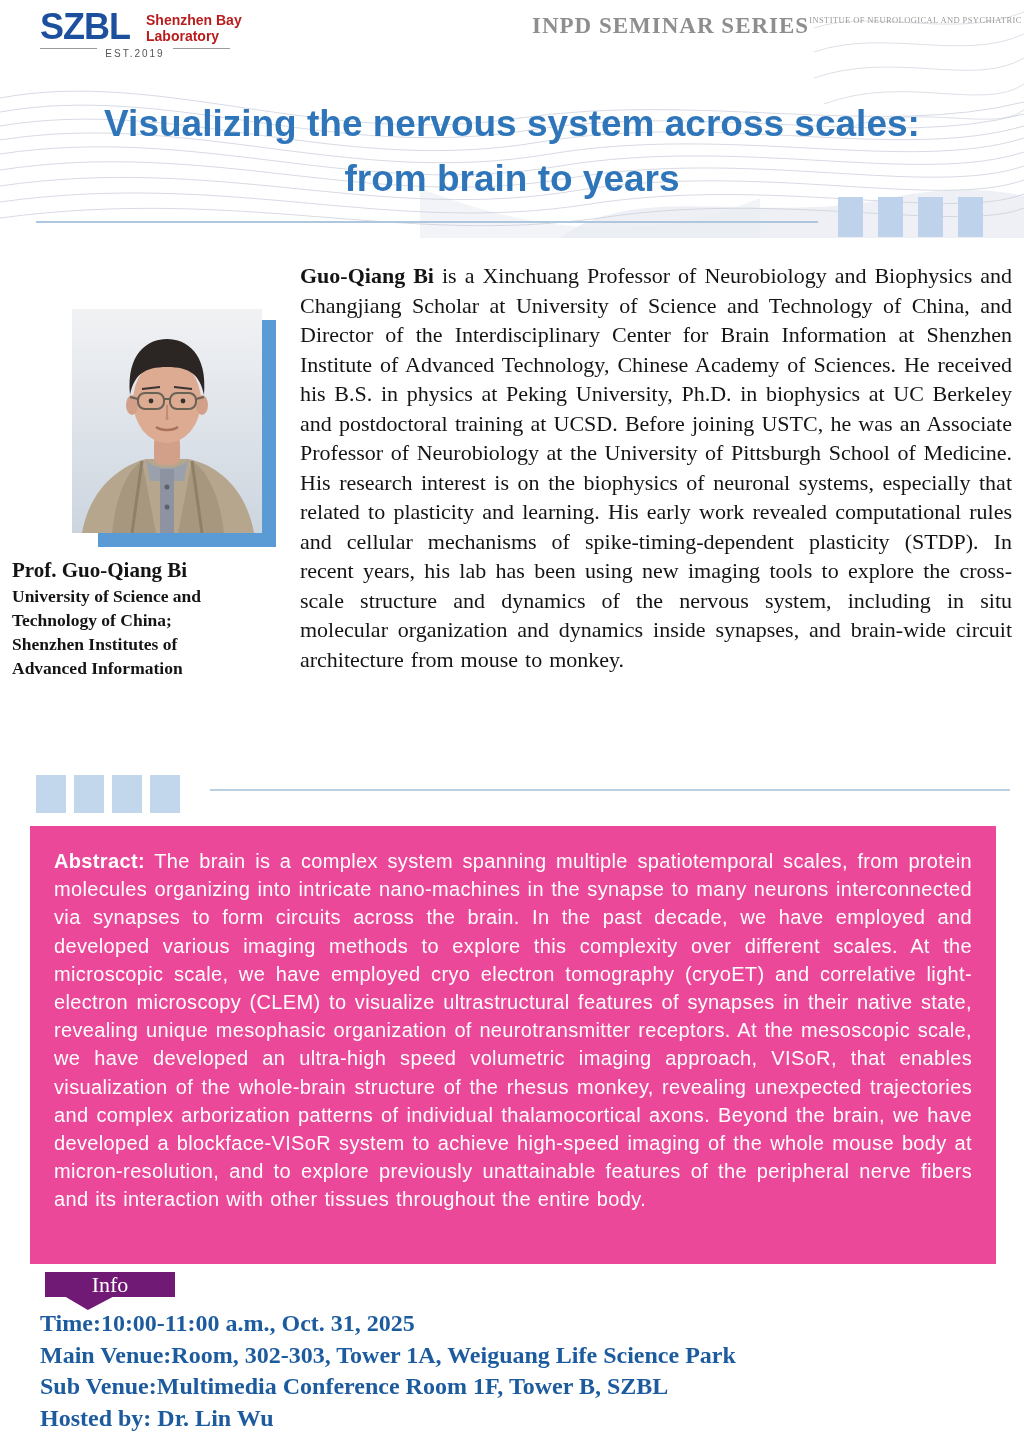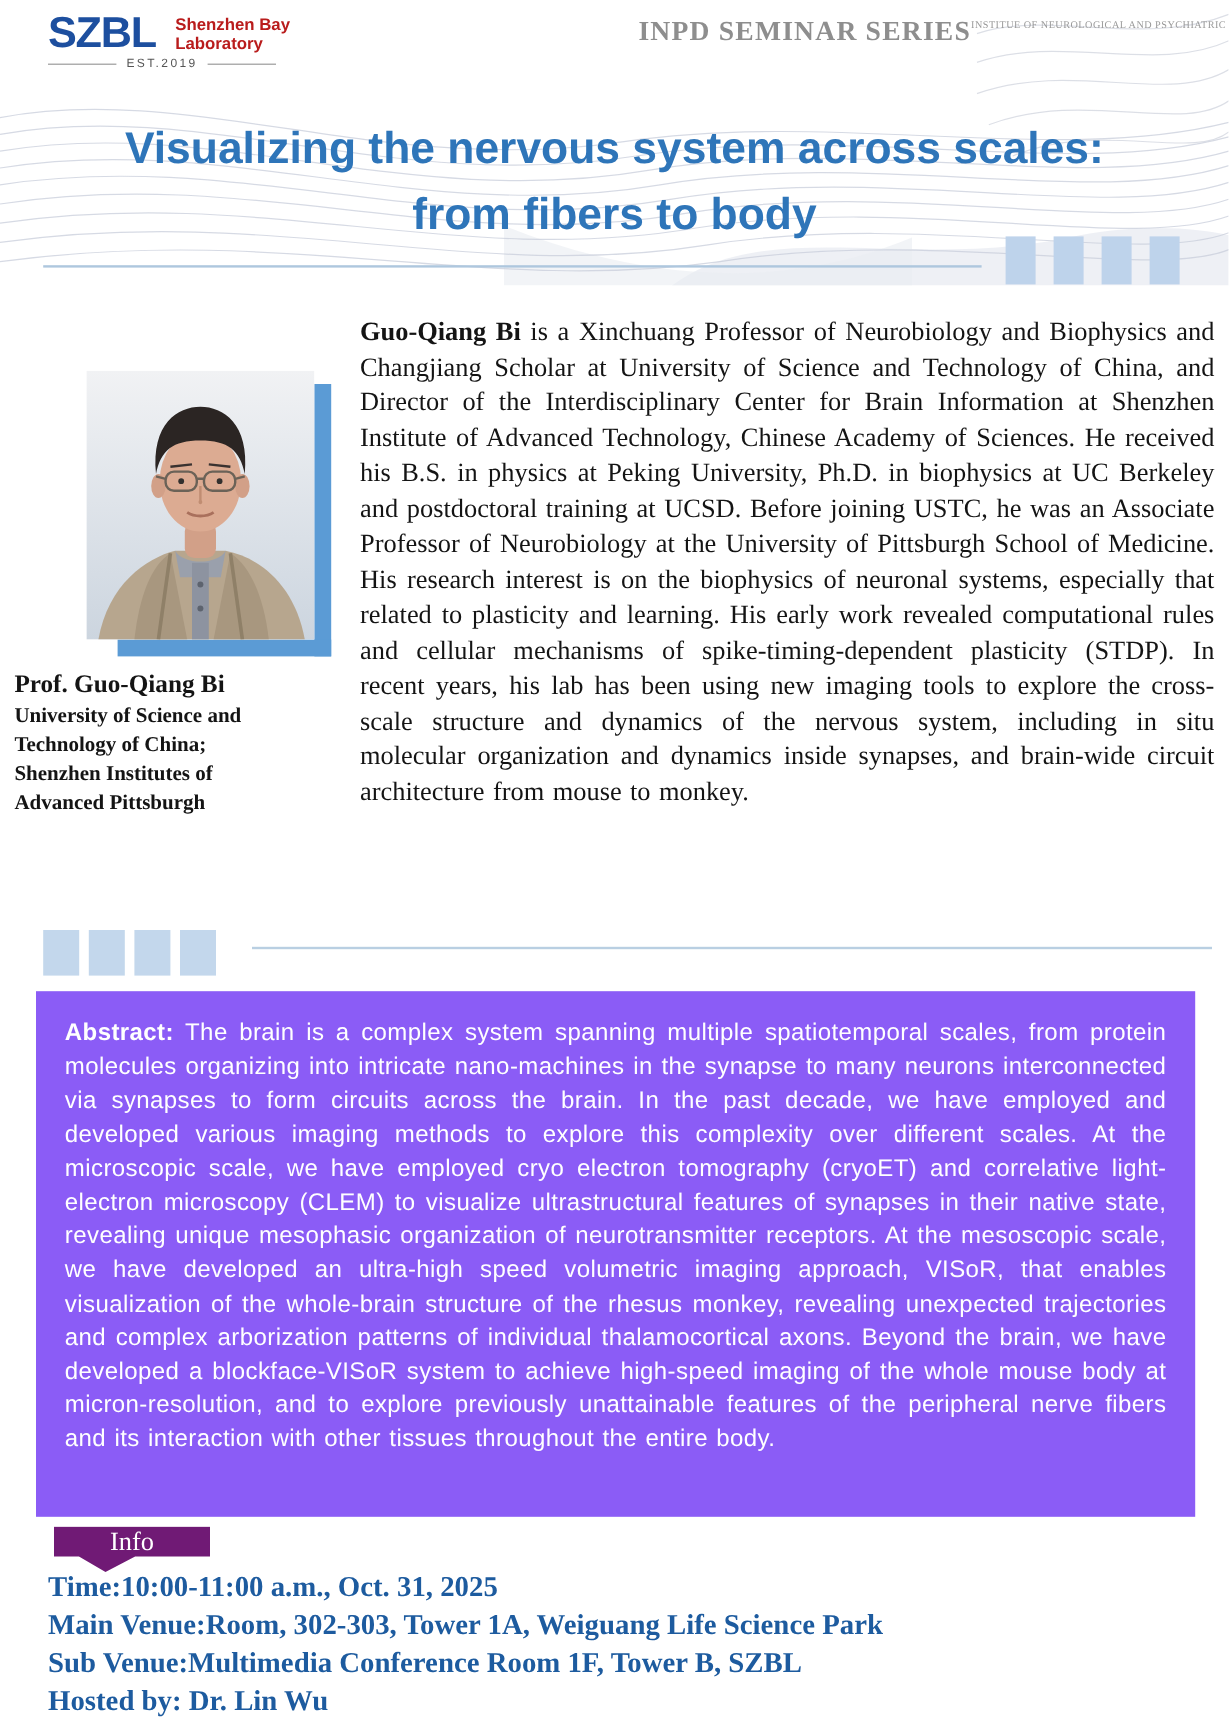"EST.2019" .logo-est { align-items: center -> none }
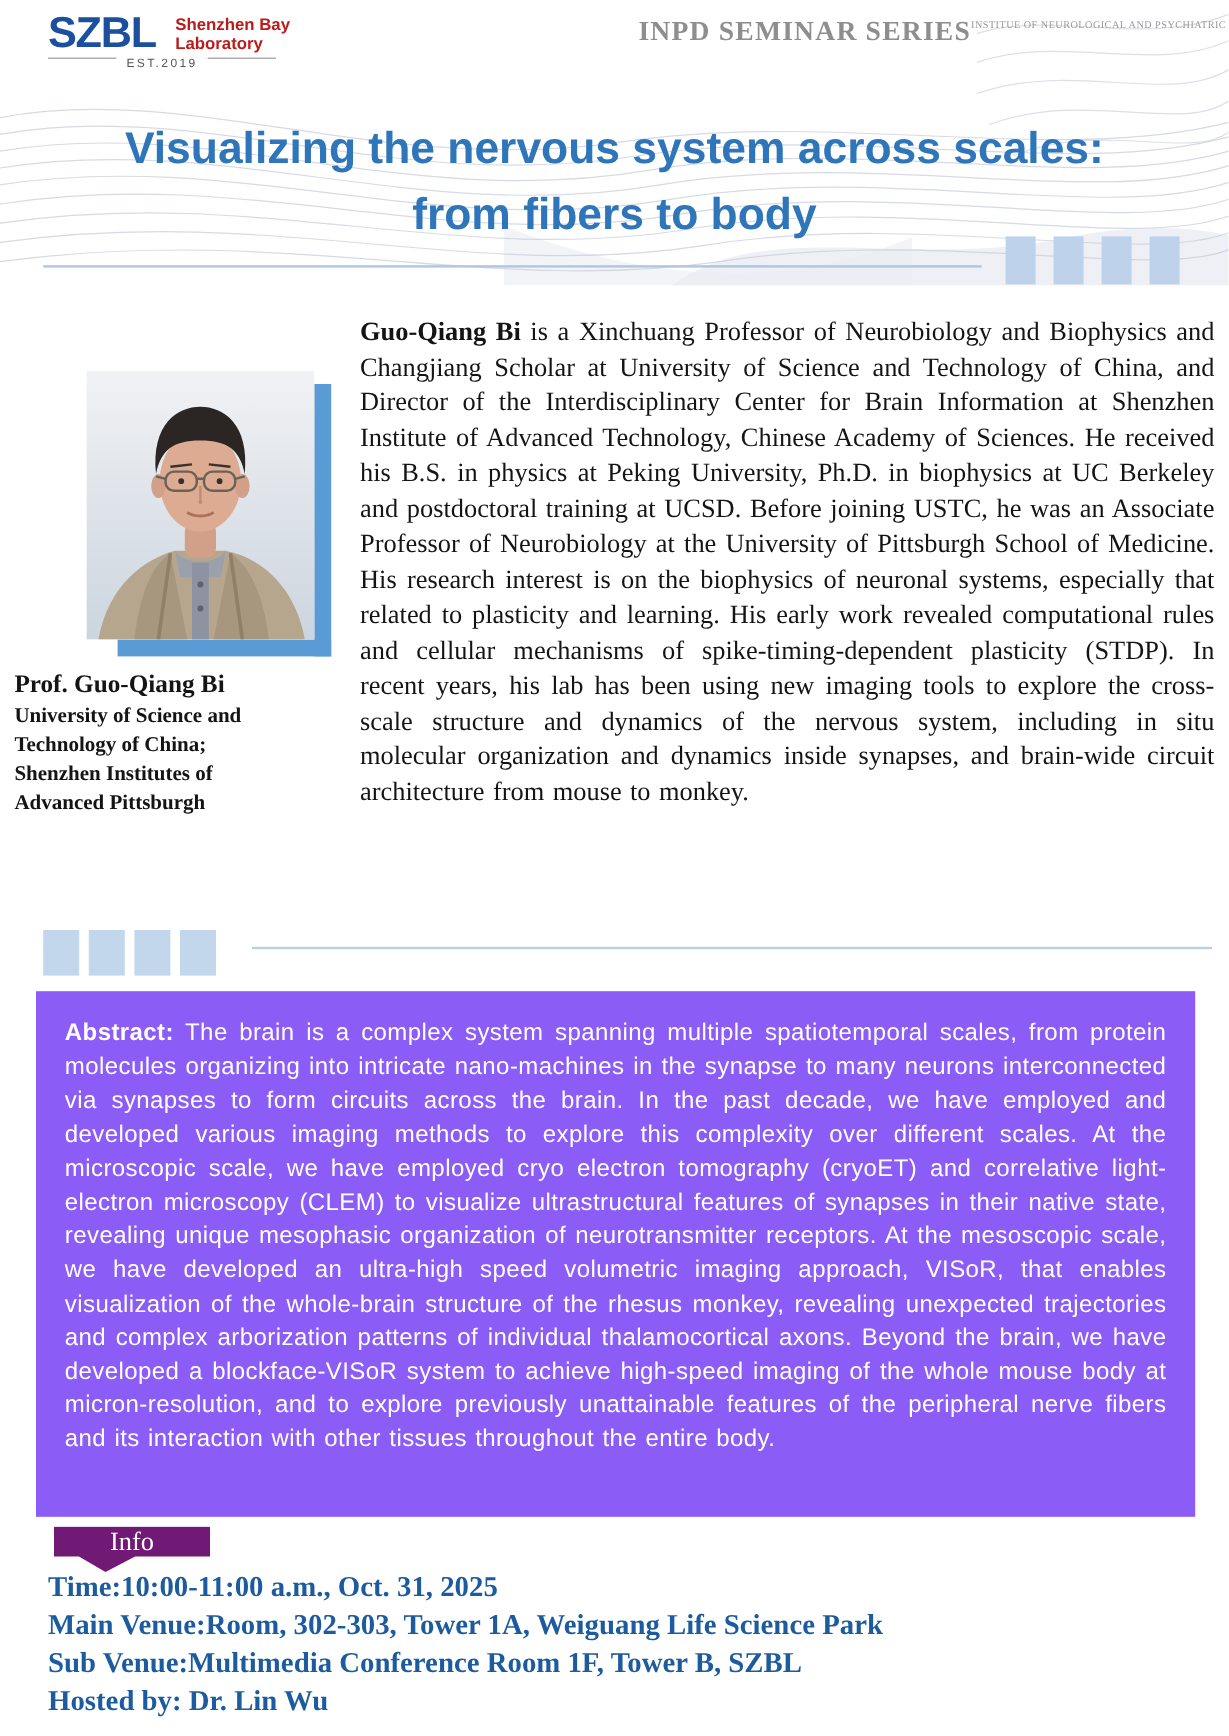"from fibers to body" div.title-line { text: fibers to body -> brain to years }
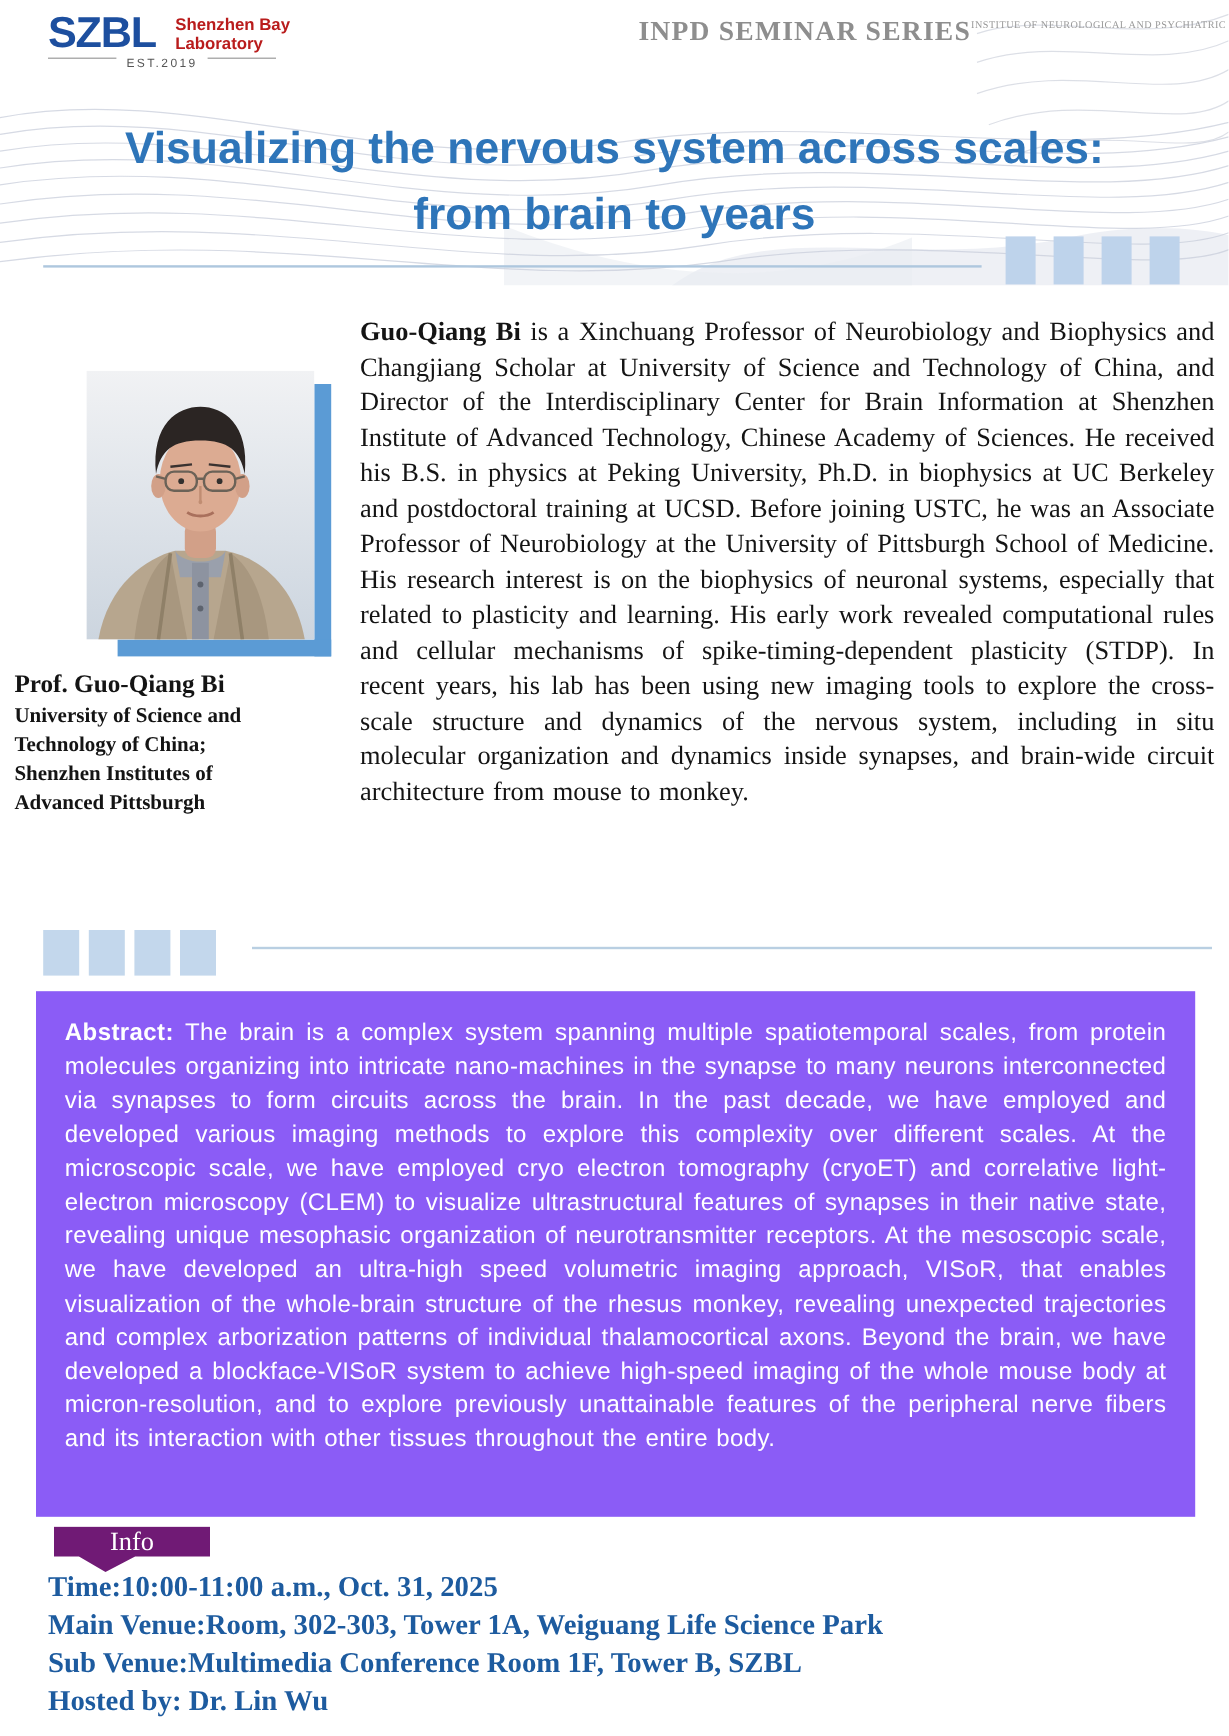"Advanced Pittsburgh" div.caption-line { text: Pittsburgh -> Information }
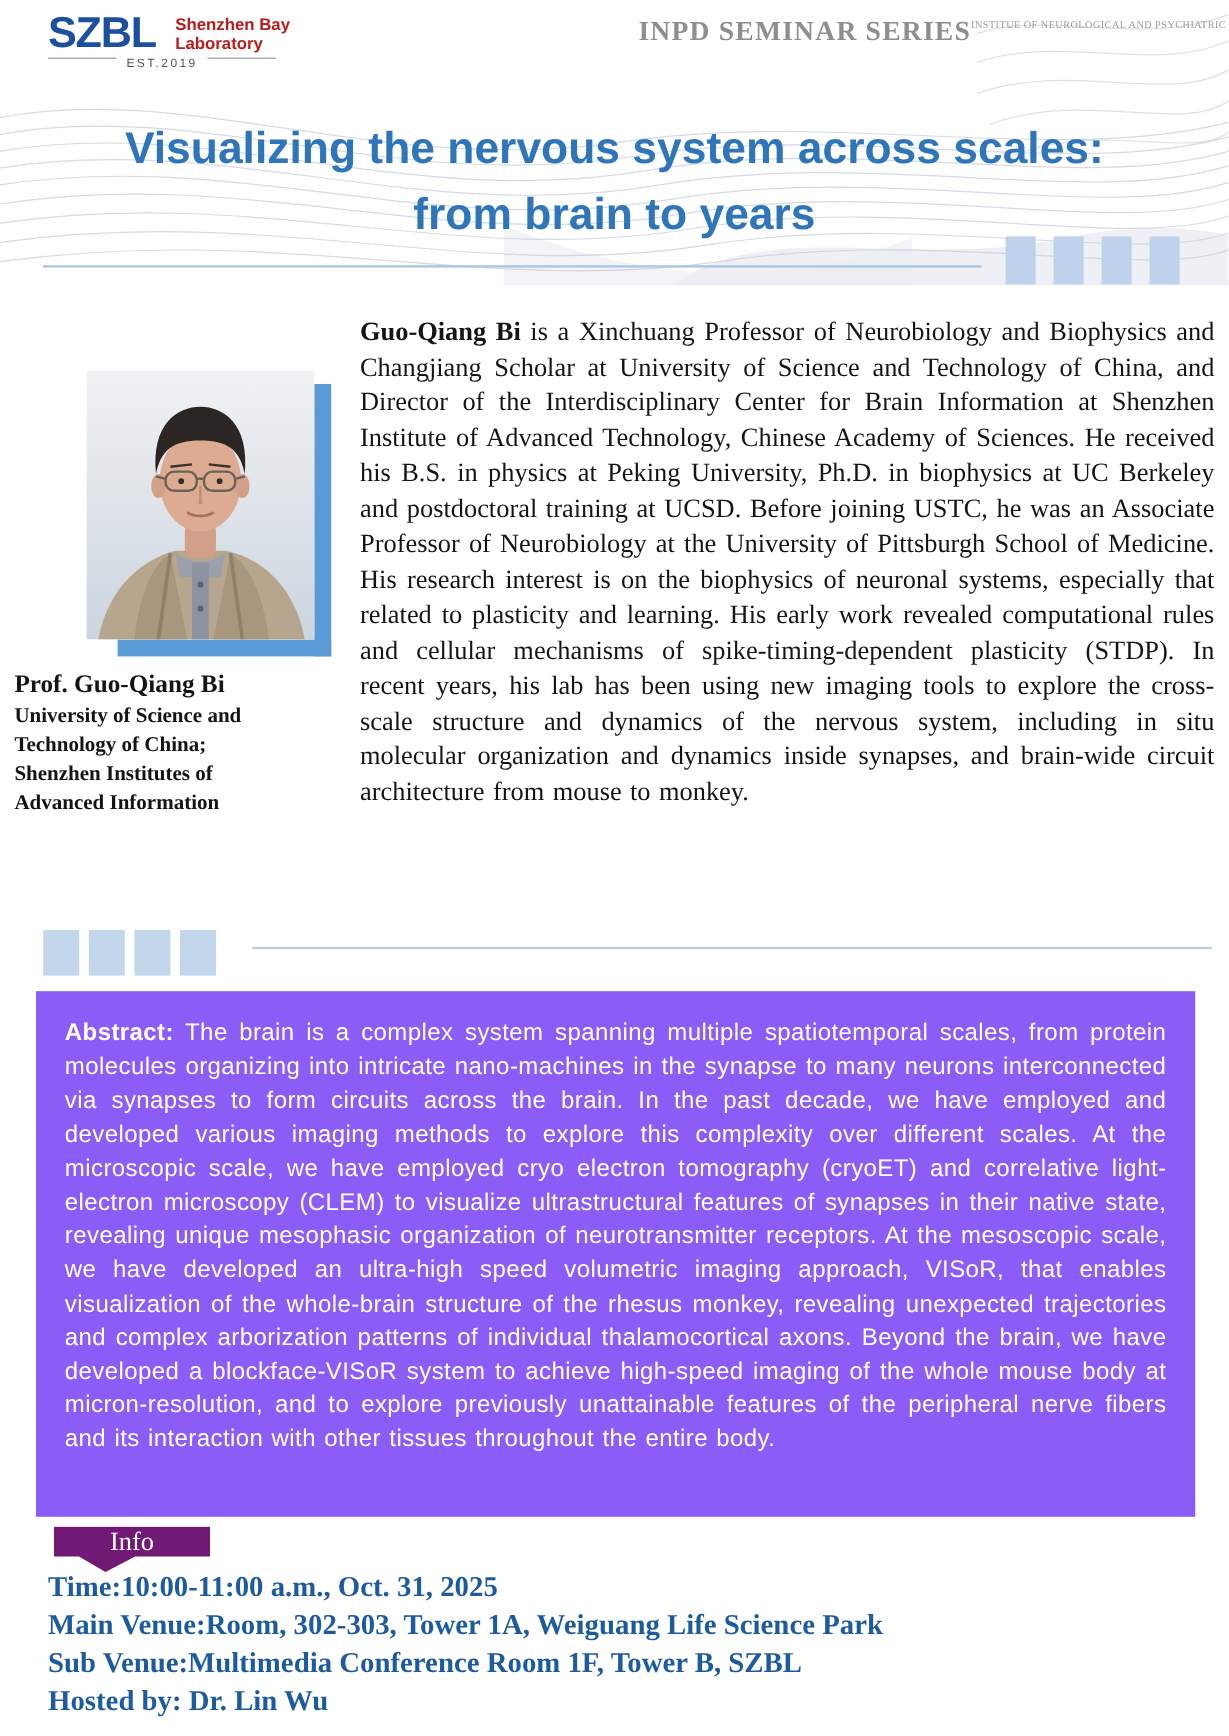"Abstract: The brain is a" .abstract { background: #8b5cf6 -> #ec4899 }
